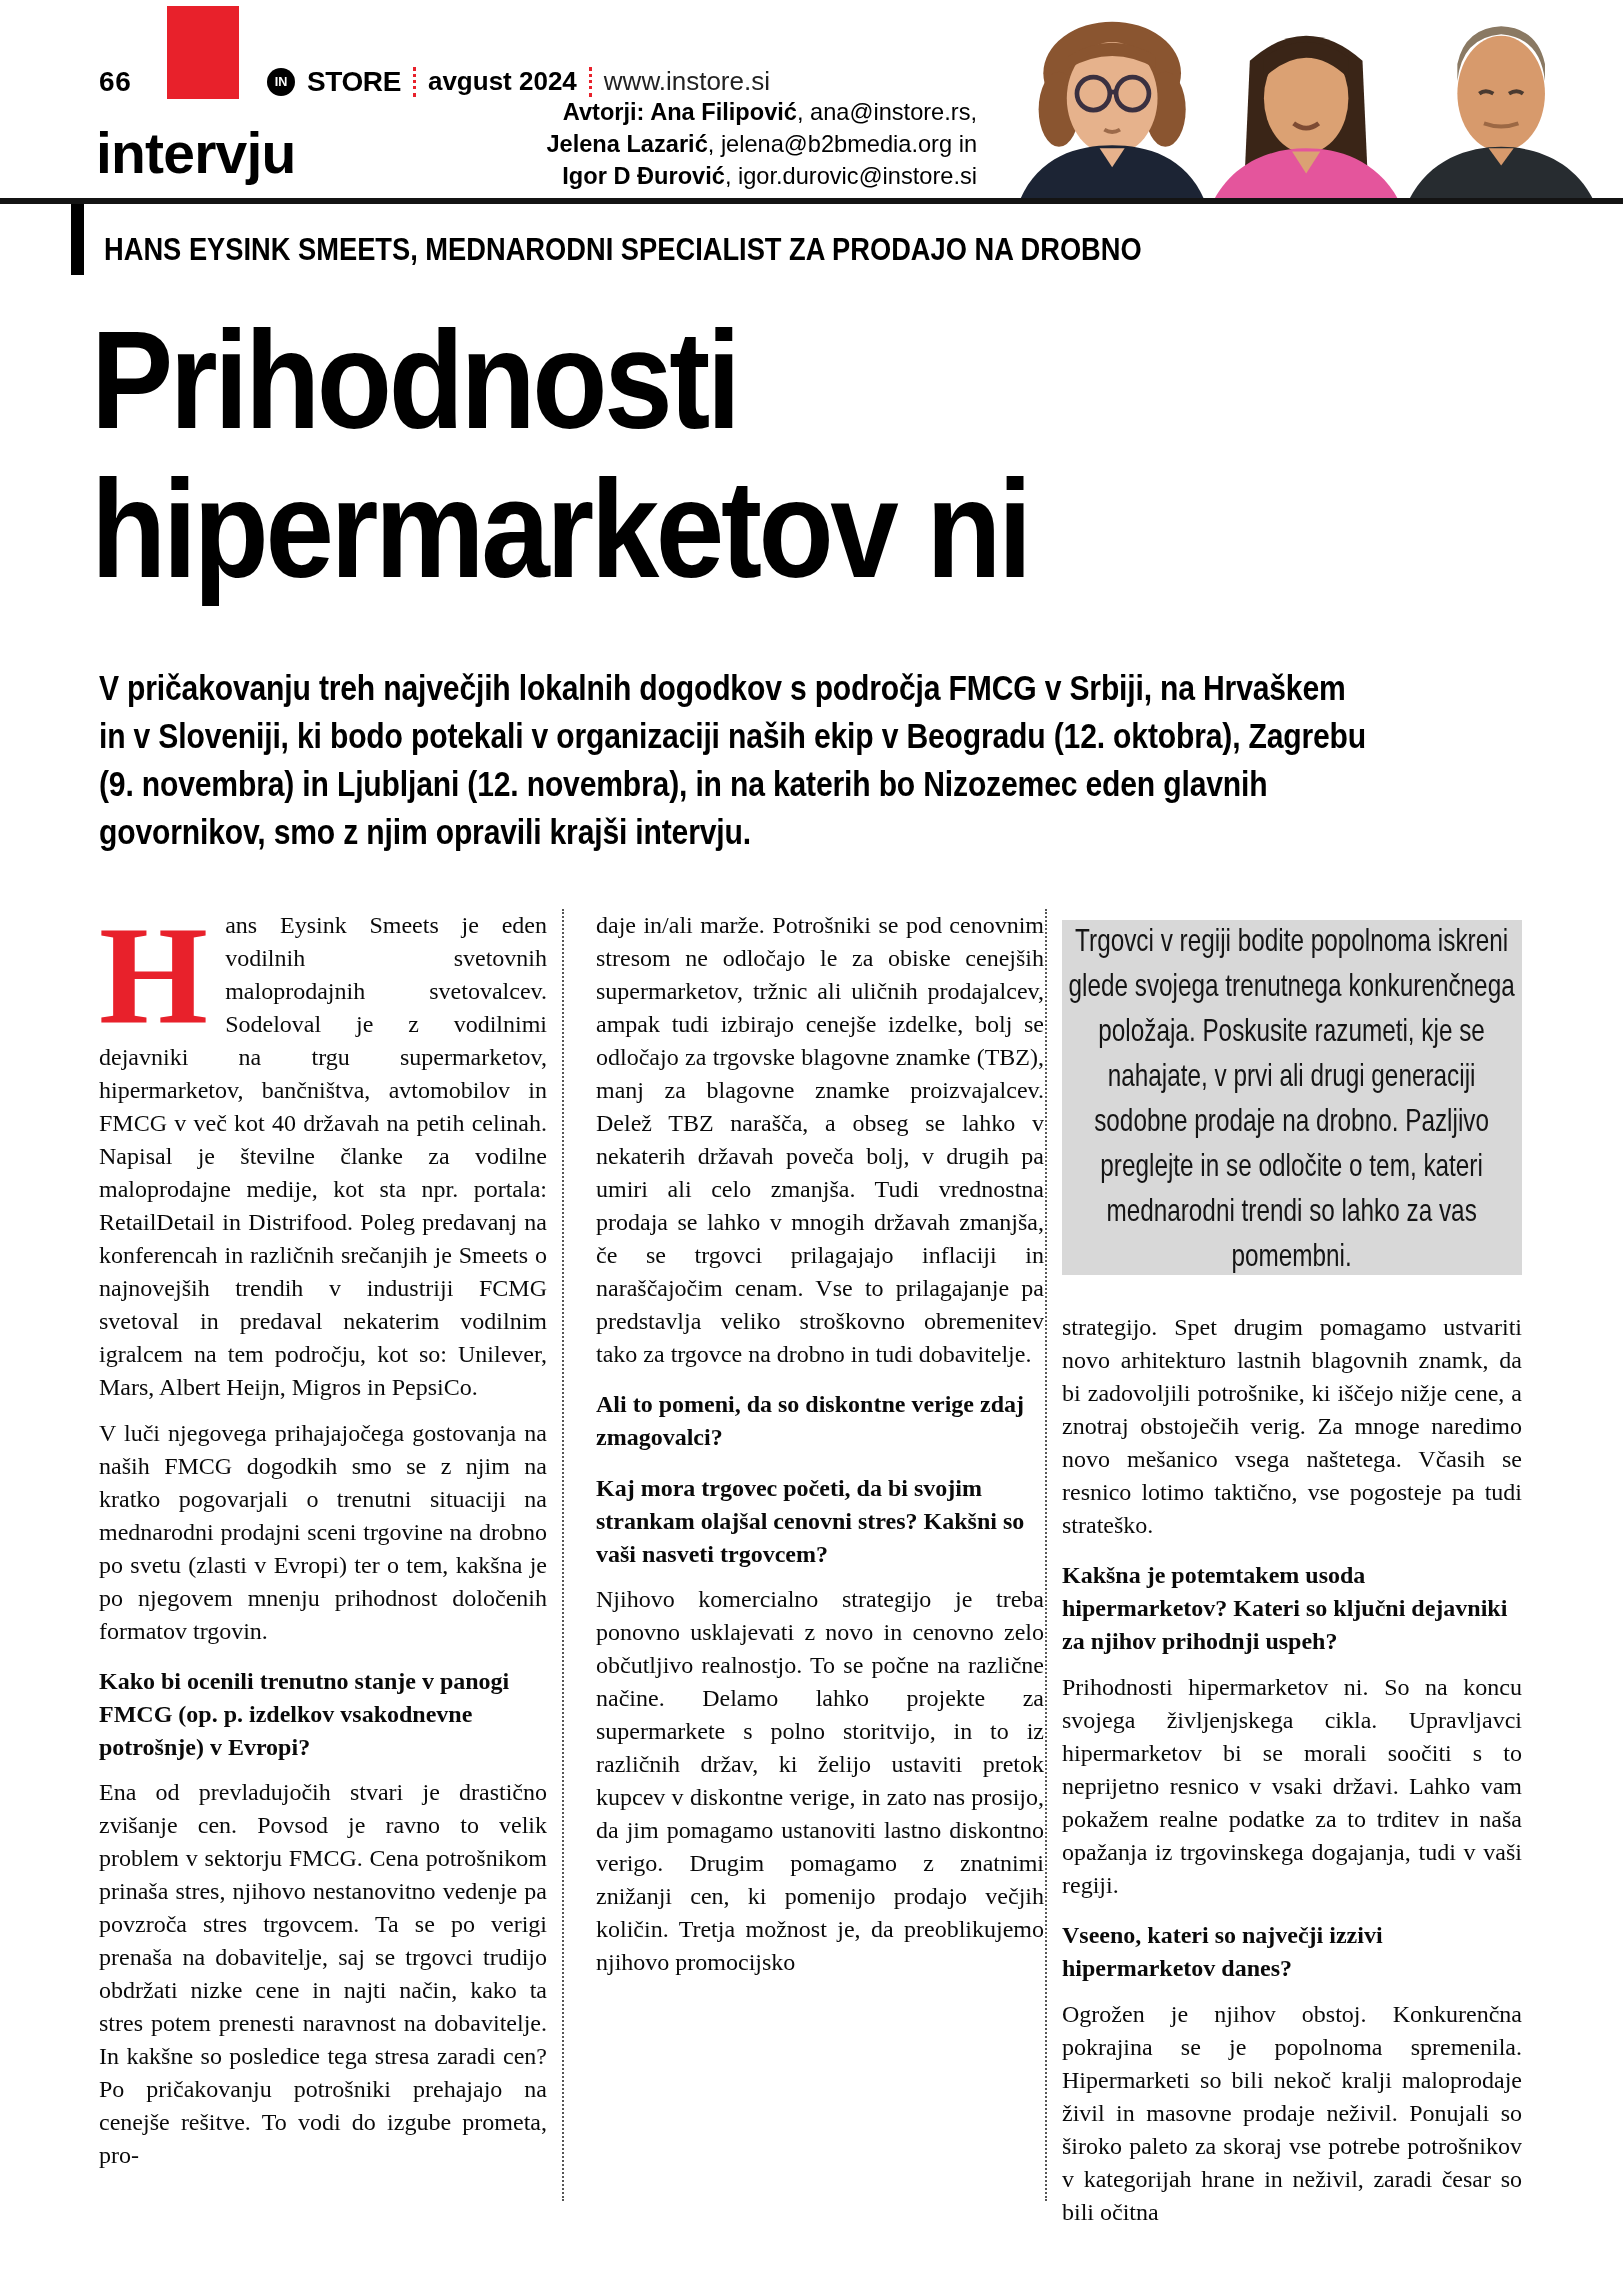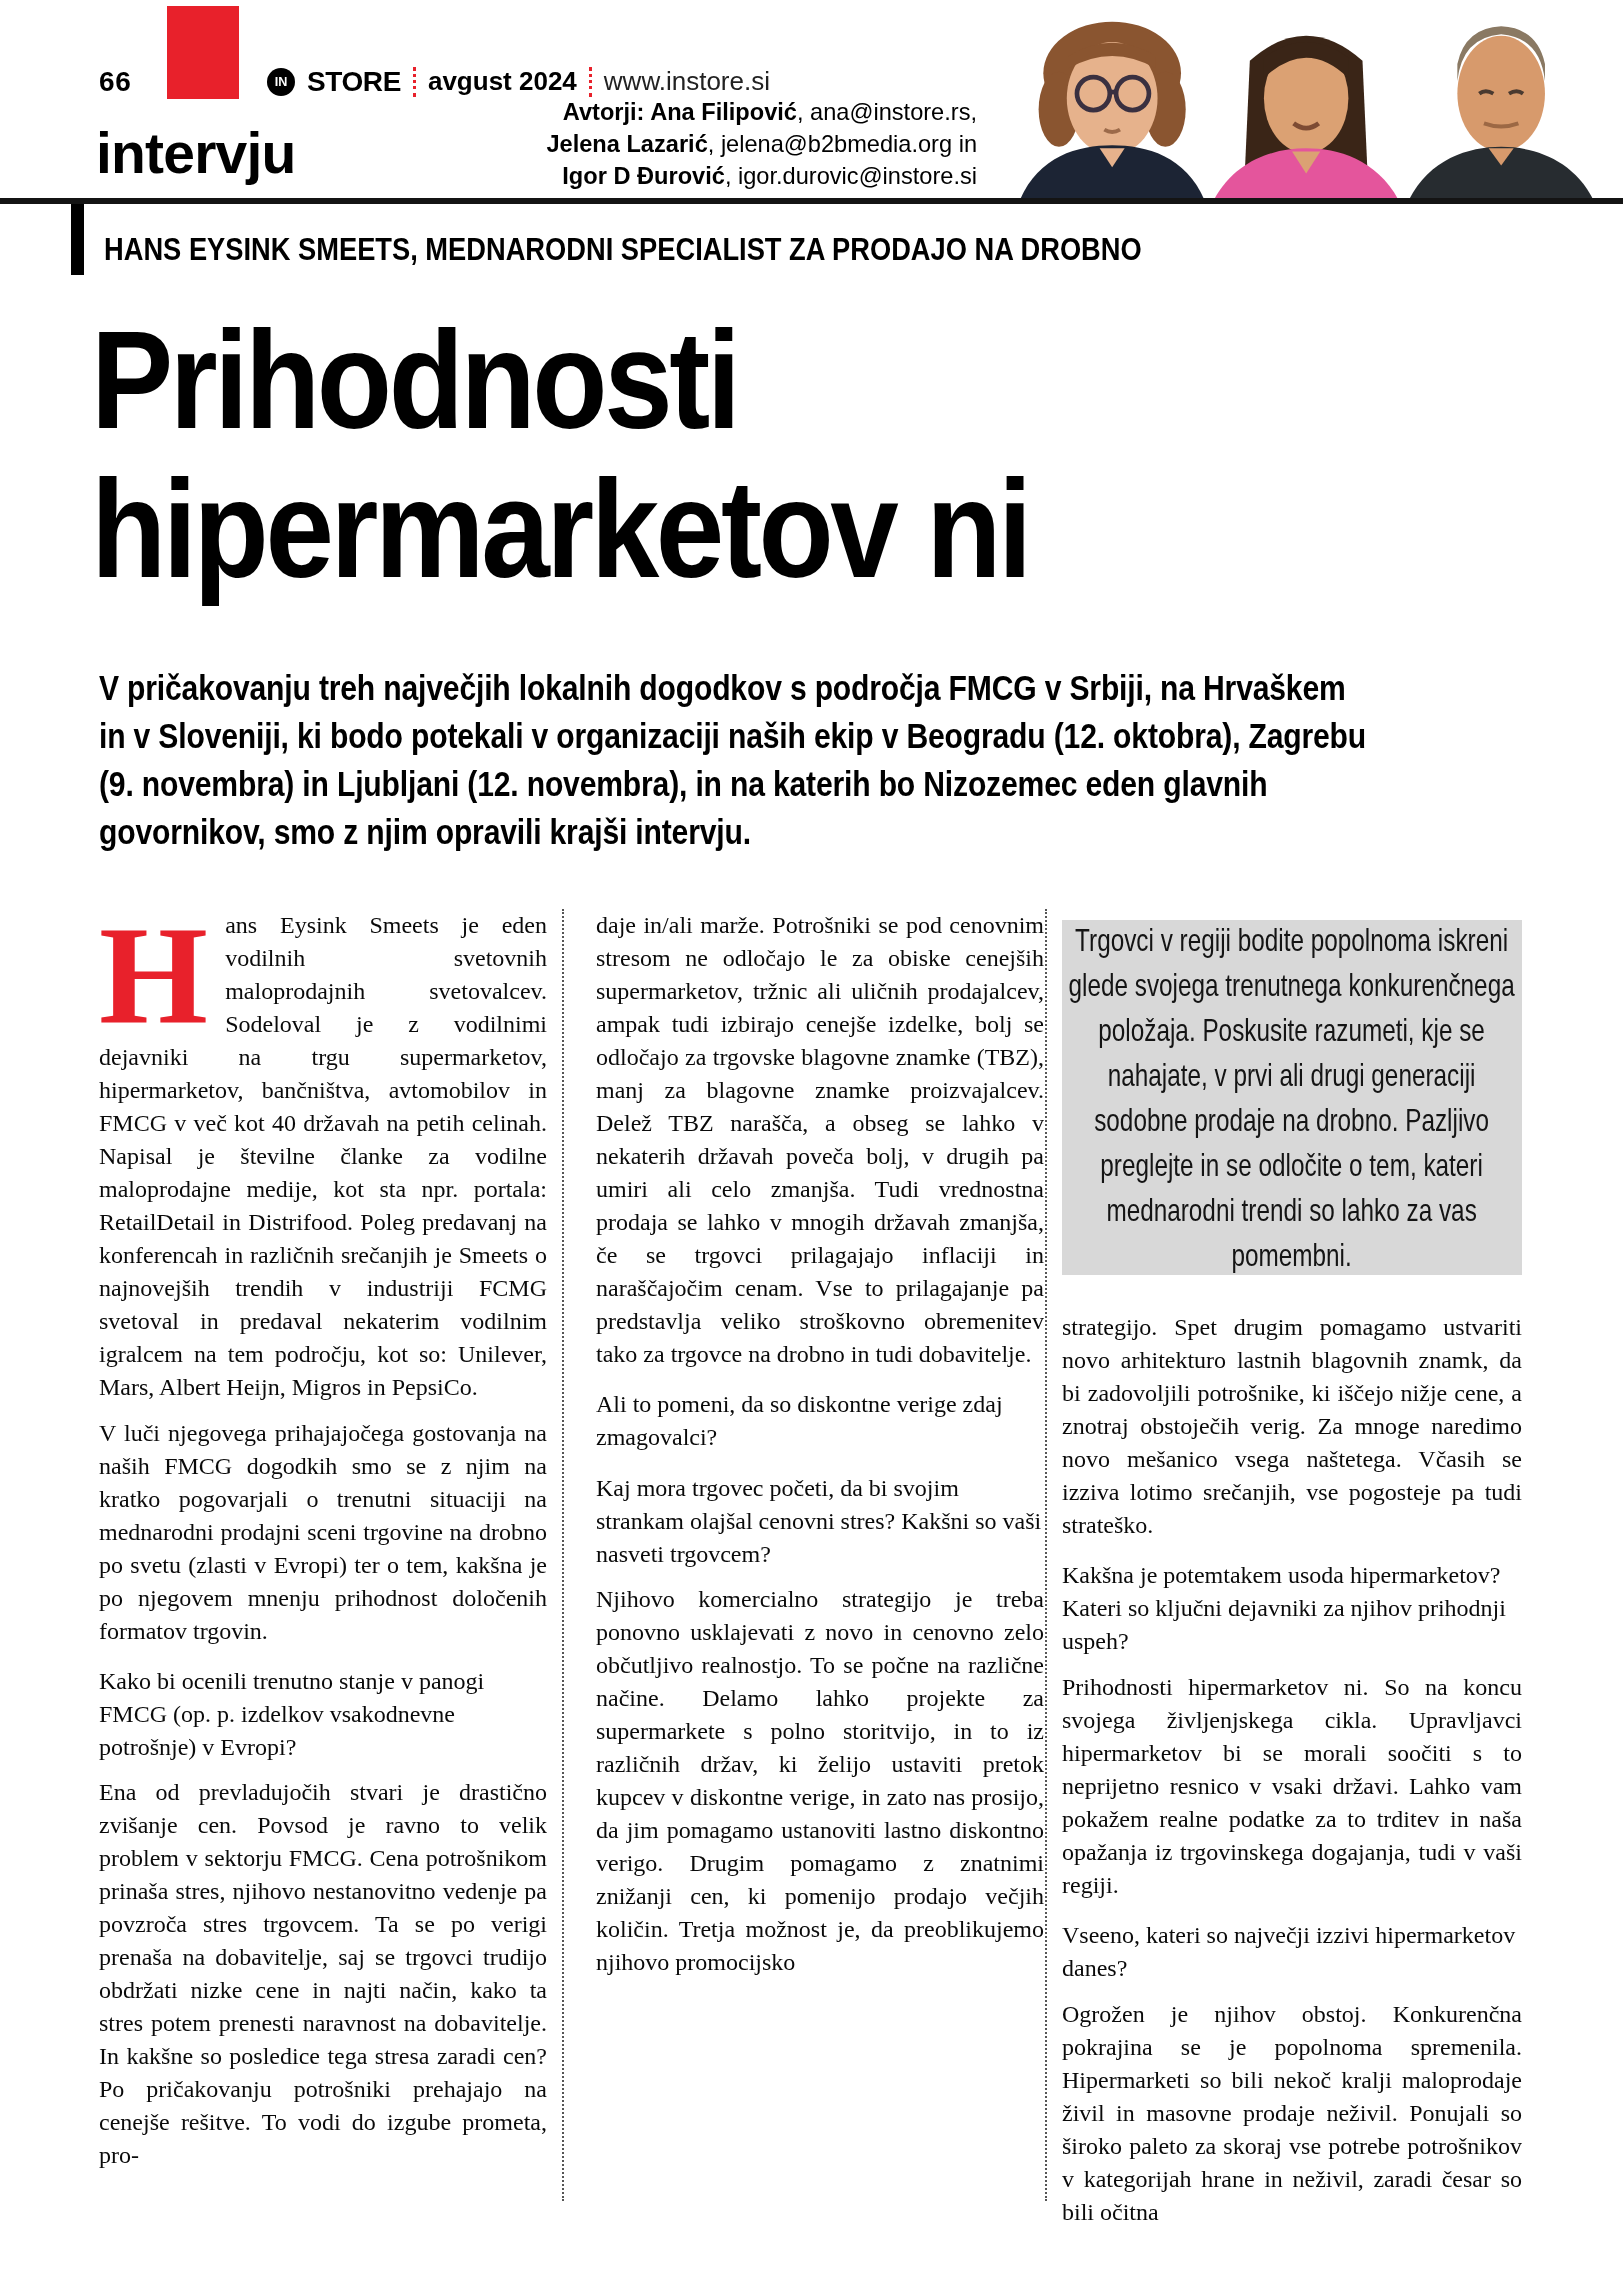"strategijo. Spet drugim pomagamo" p { text: izziva lotimo srečanjih -> resnico lotimo taktično }
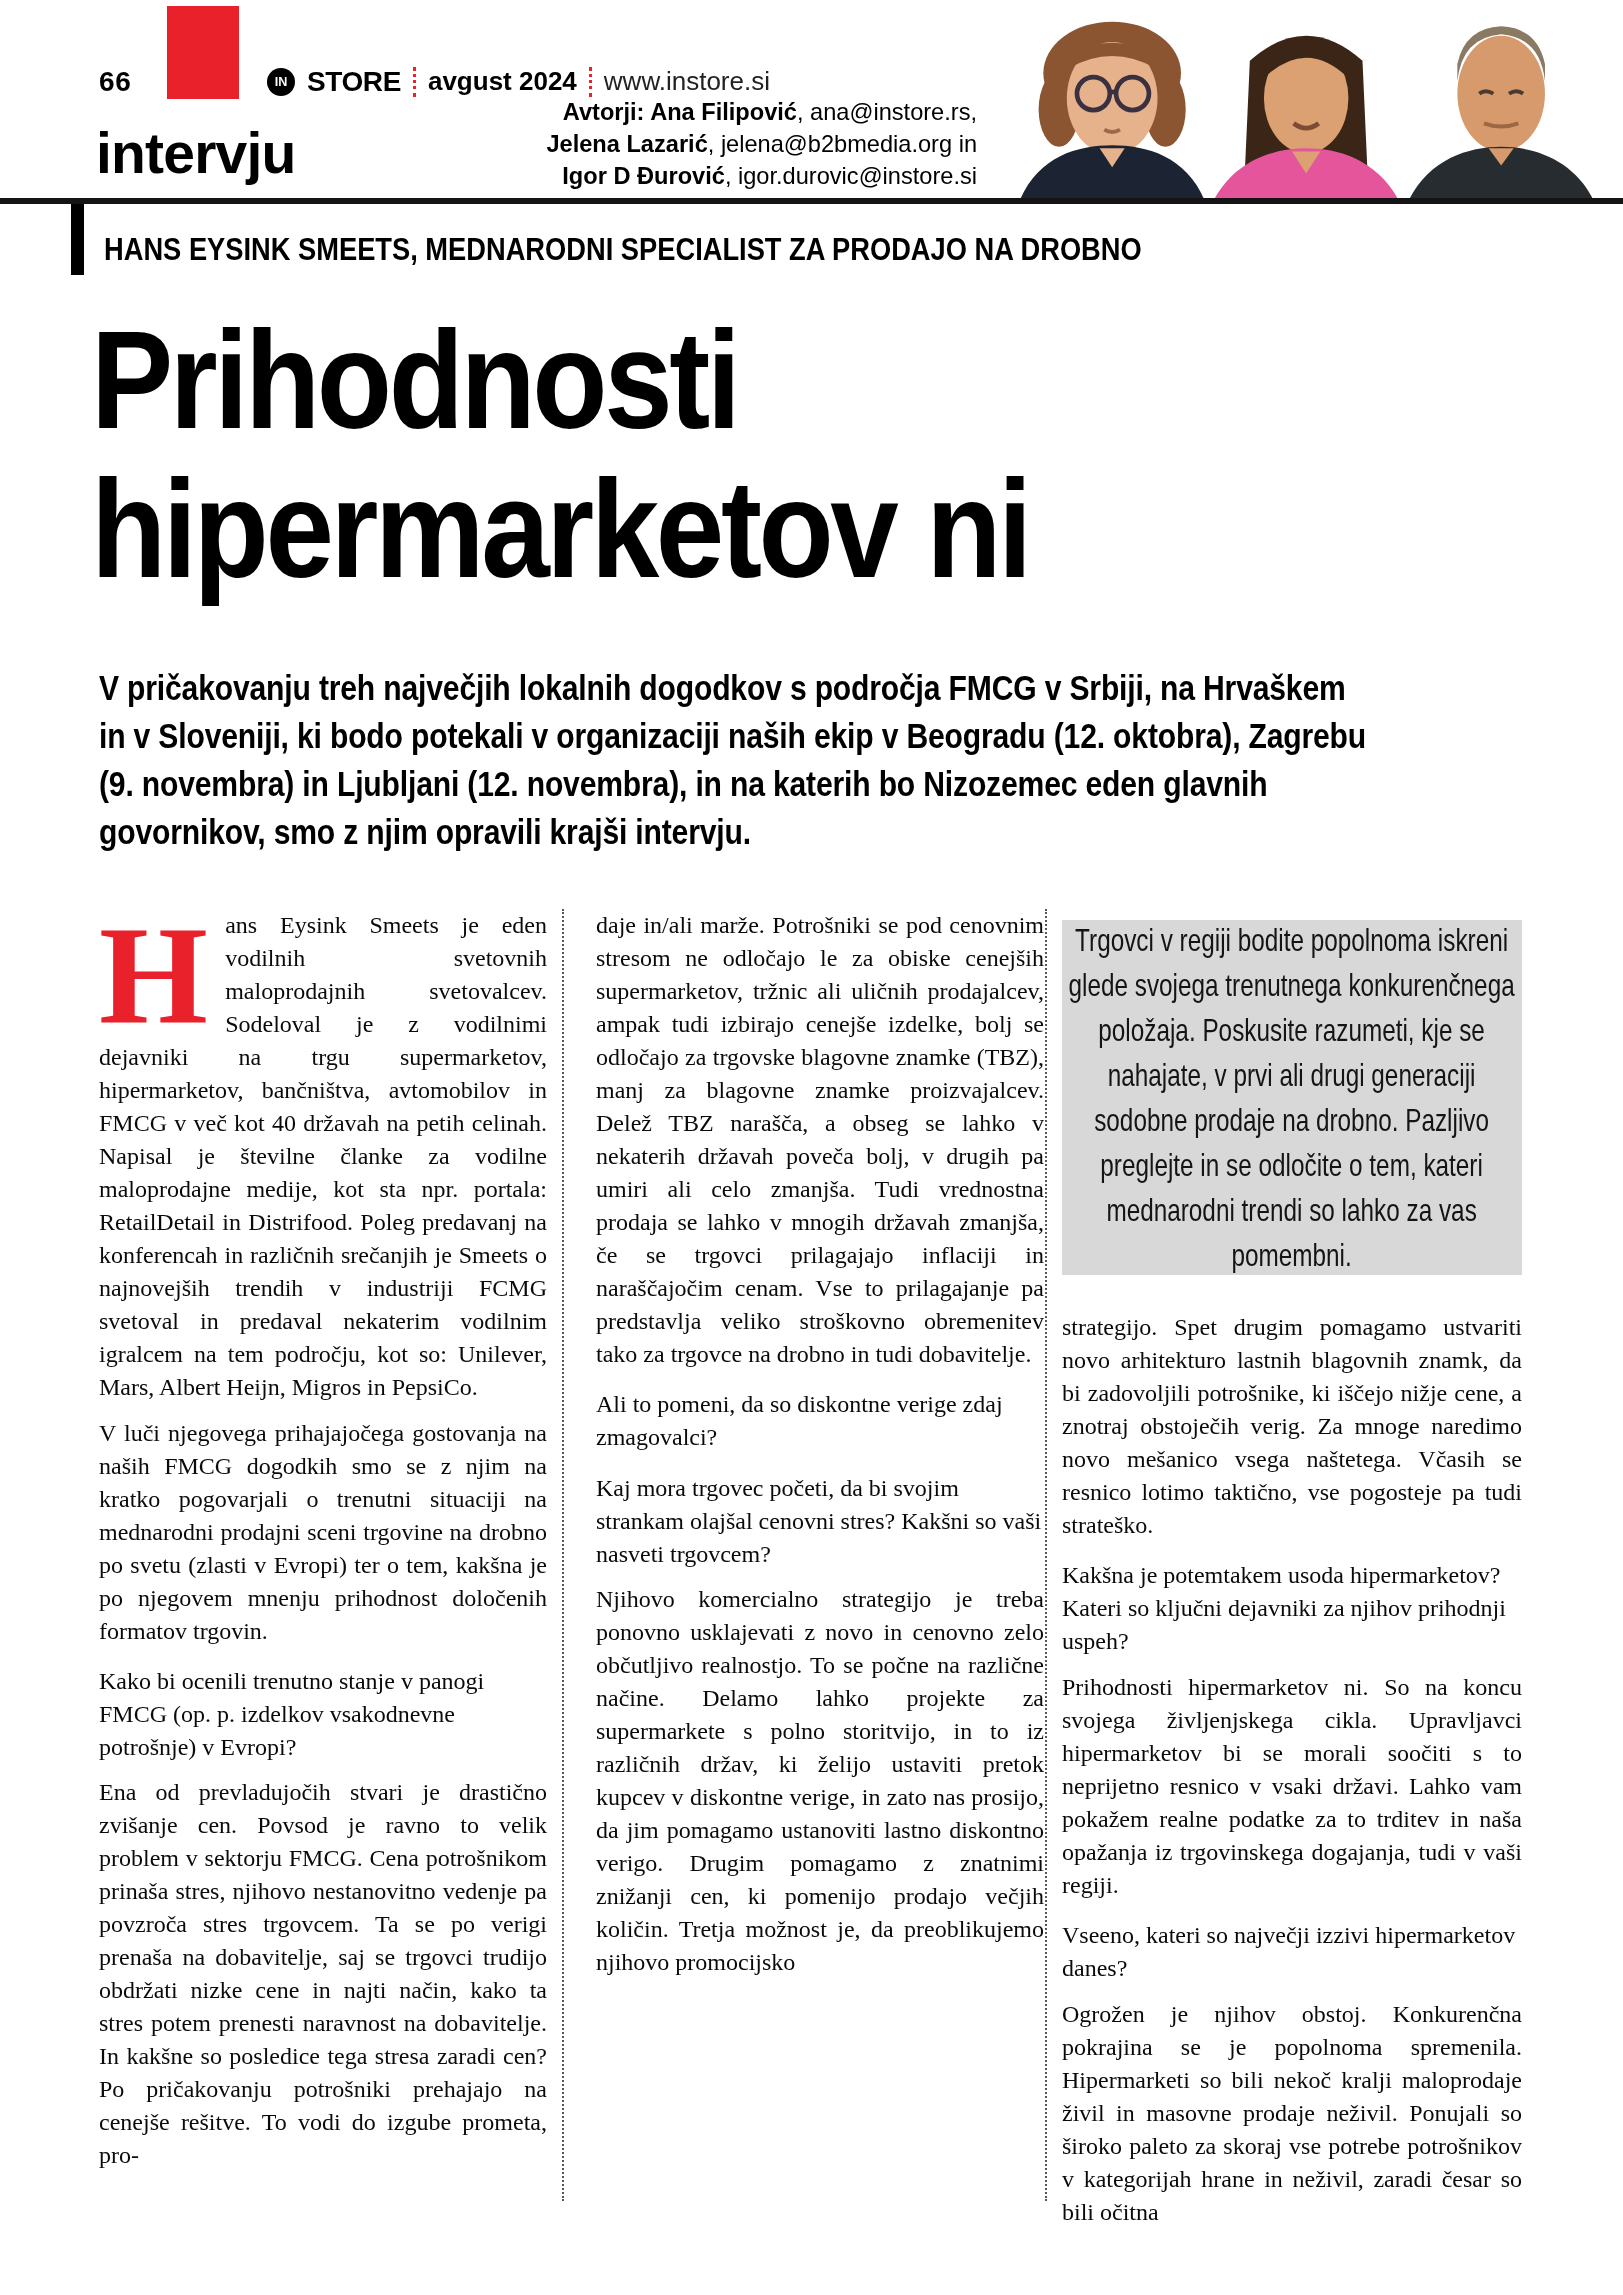"Ali to pomeni, da so" .col h3 { font-weight: 400 -> 700 }
